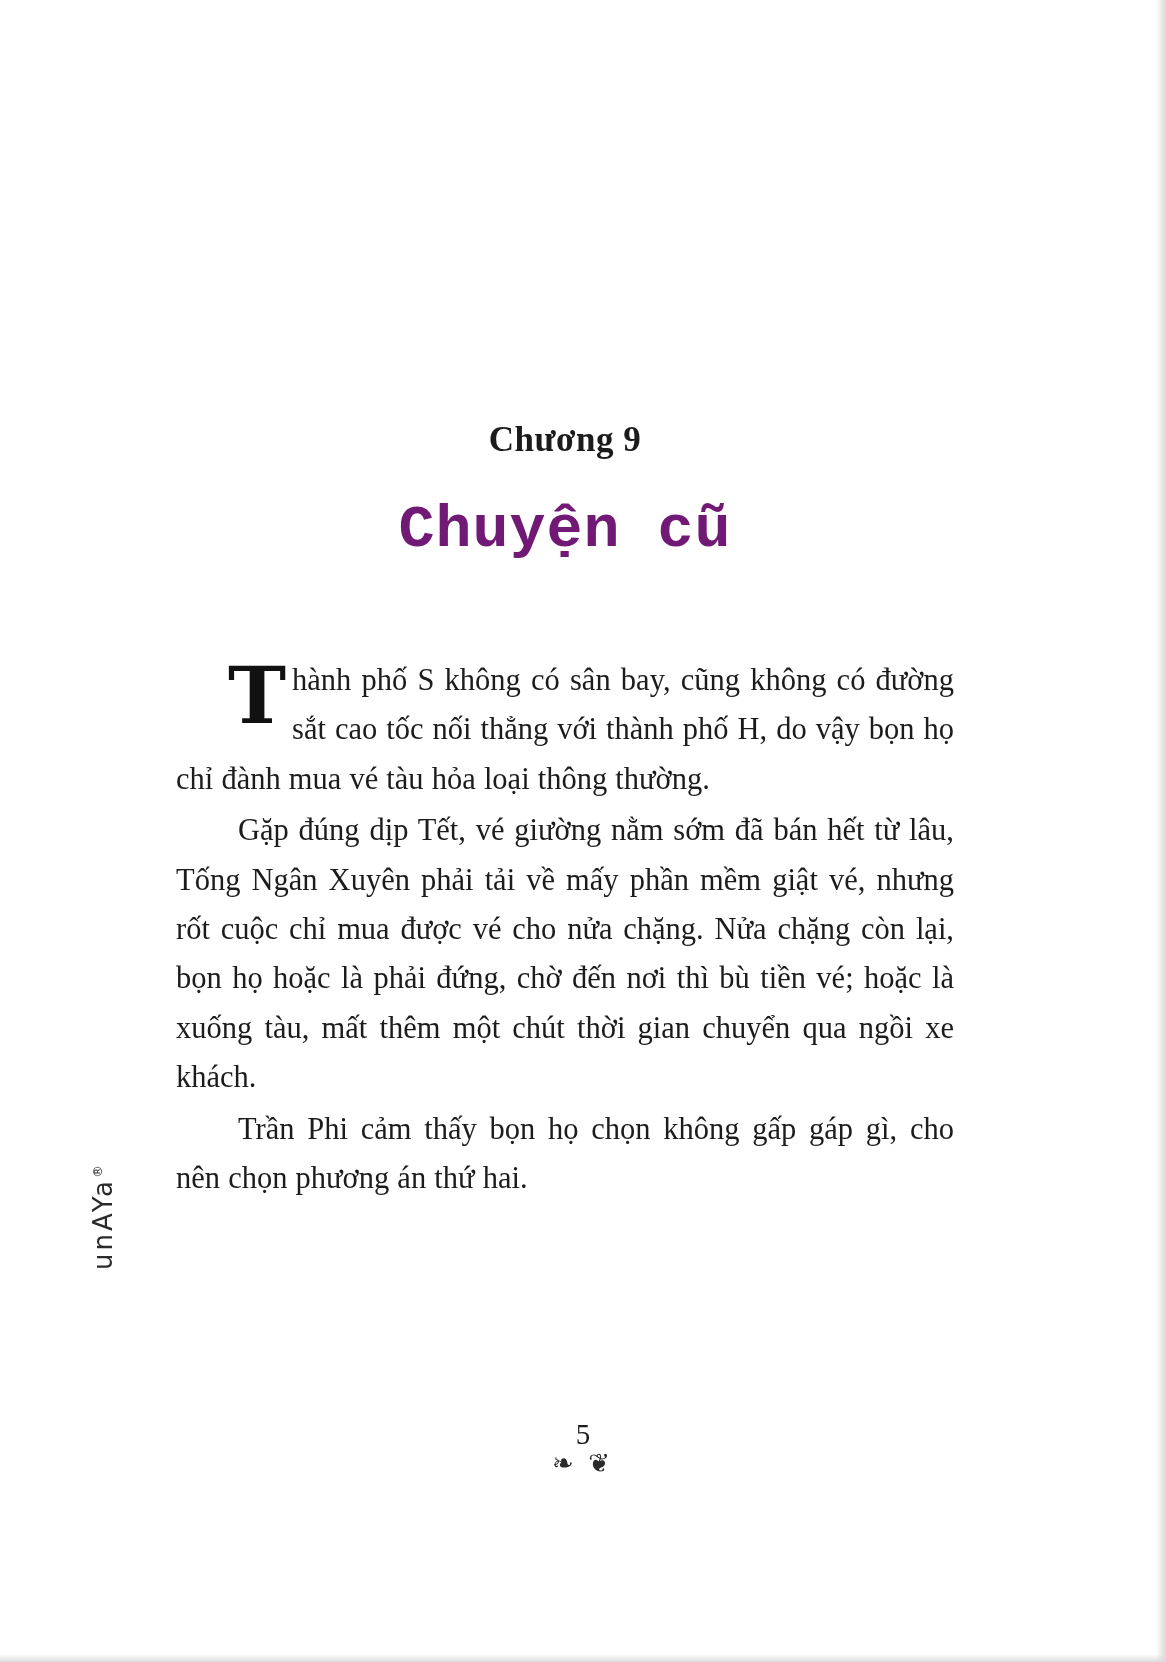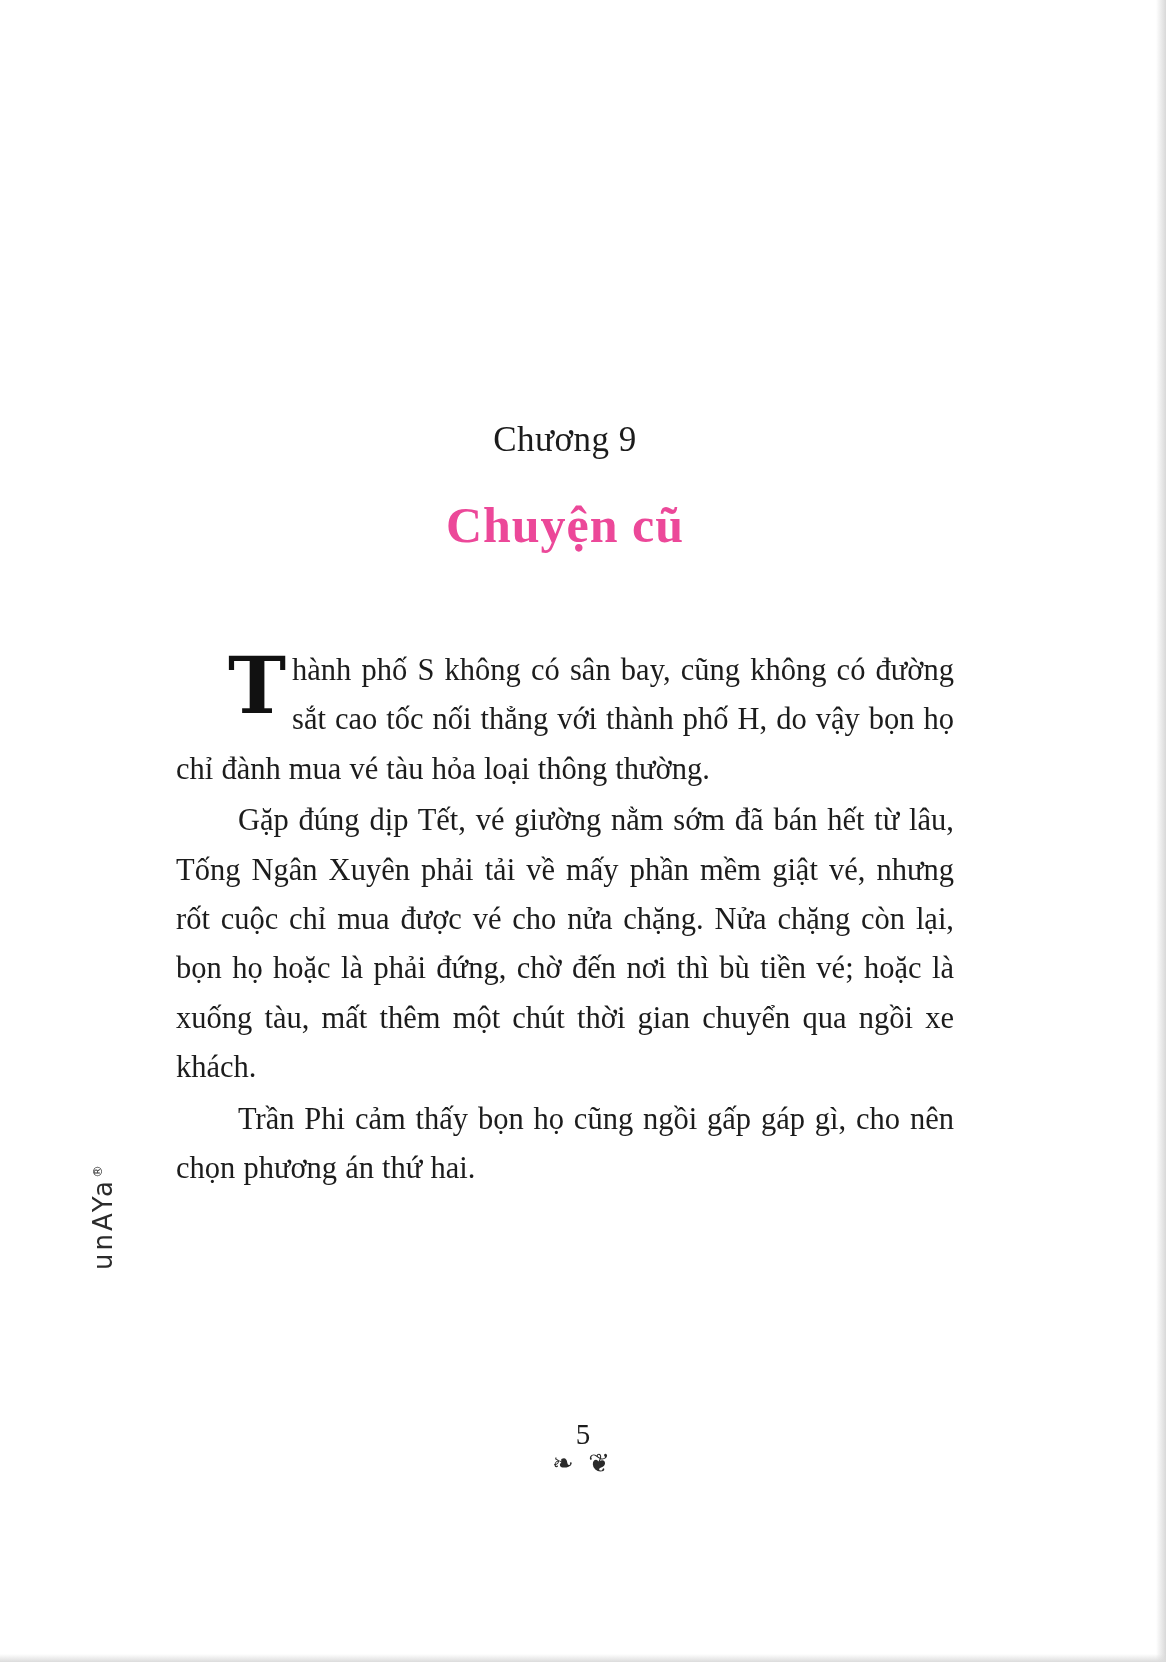"Chương 9" .chapter-number { font-weight: 400 -> 700 }
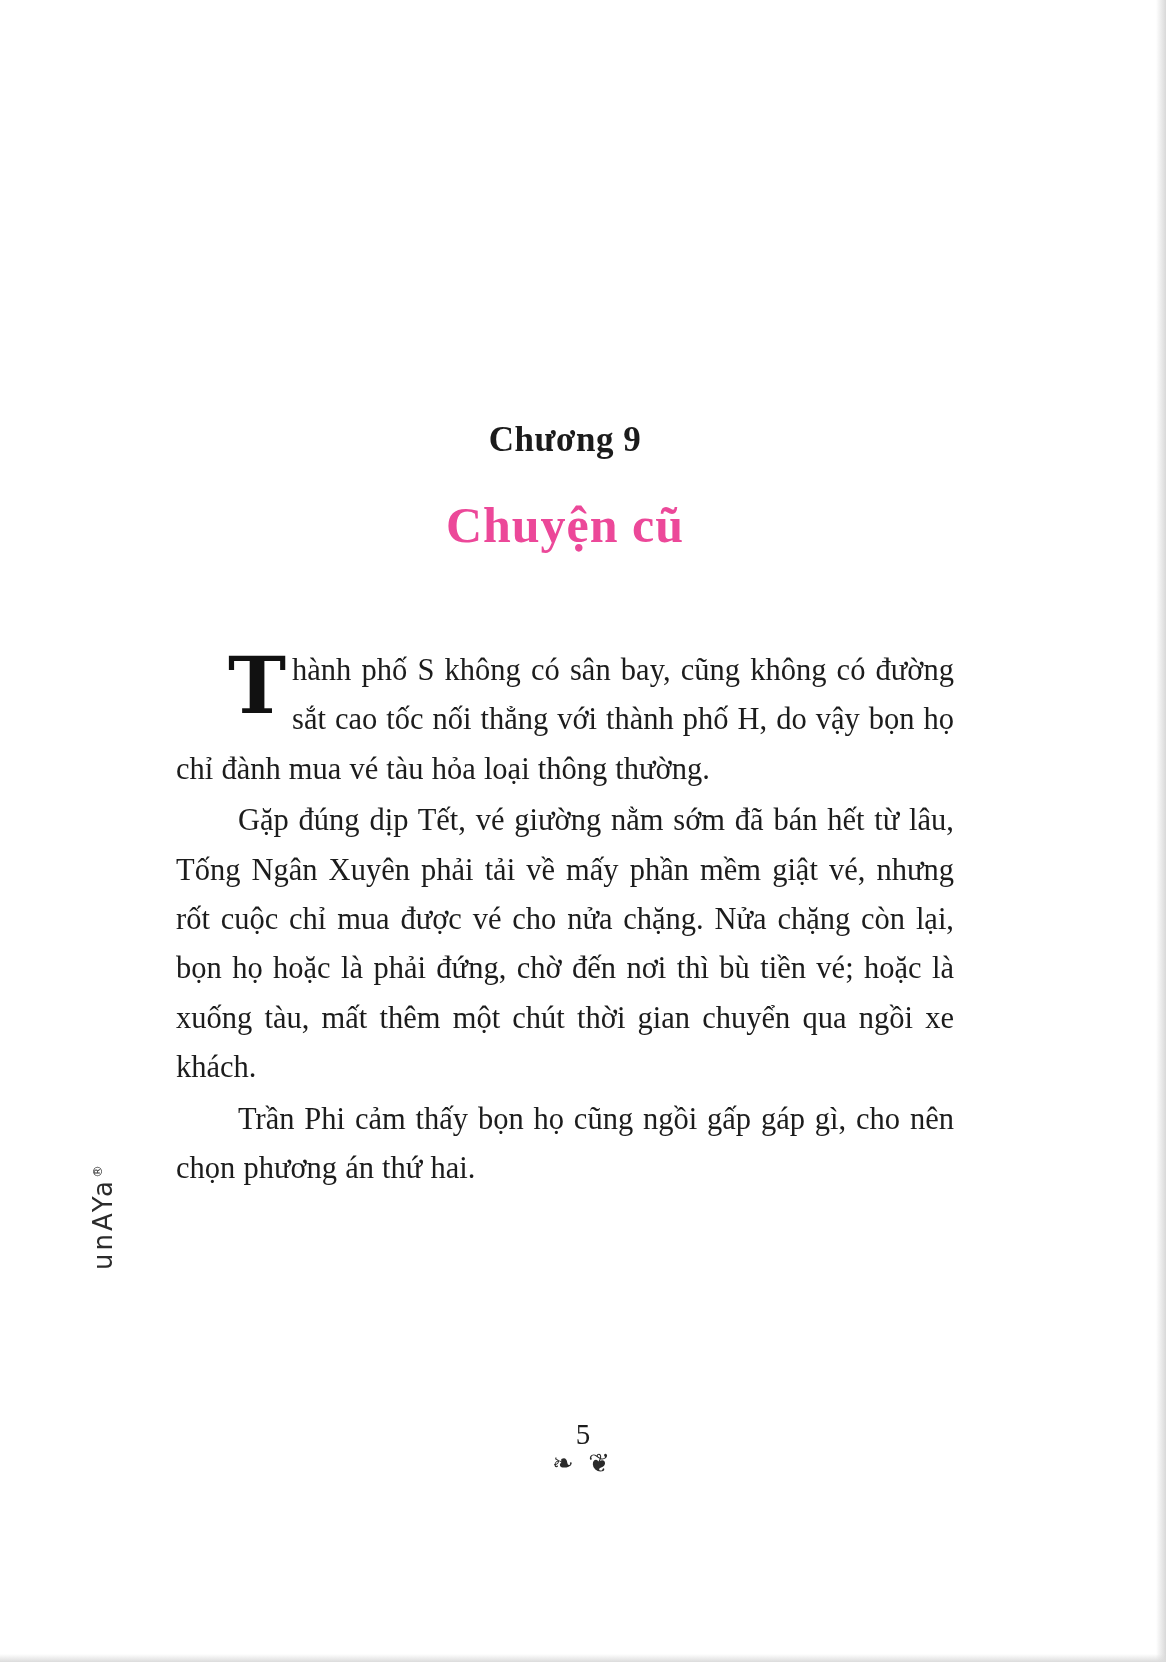"Chuyện cũ" .chapter-title { color: #ec4899 -> #701a75; font-family: Liberation Serif, serif -> Liberation Mono, monospace; font-size: 50px -> 60px }
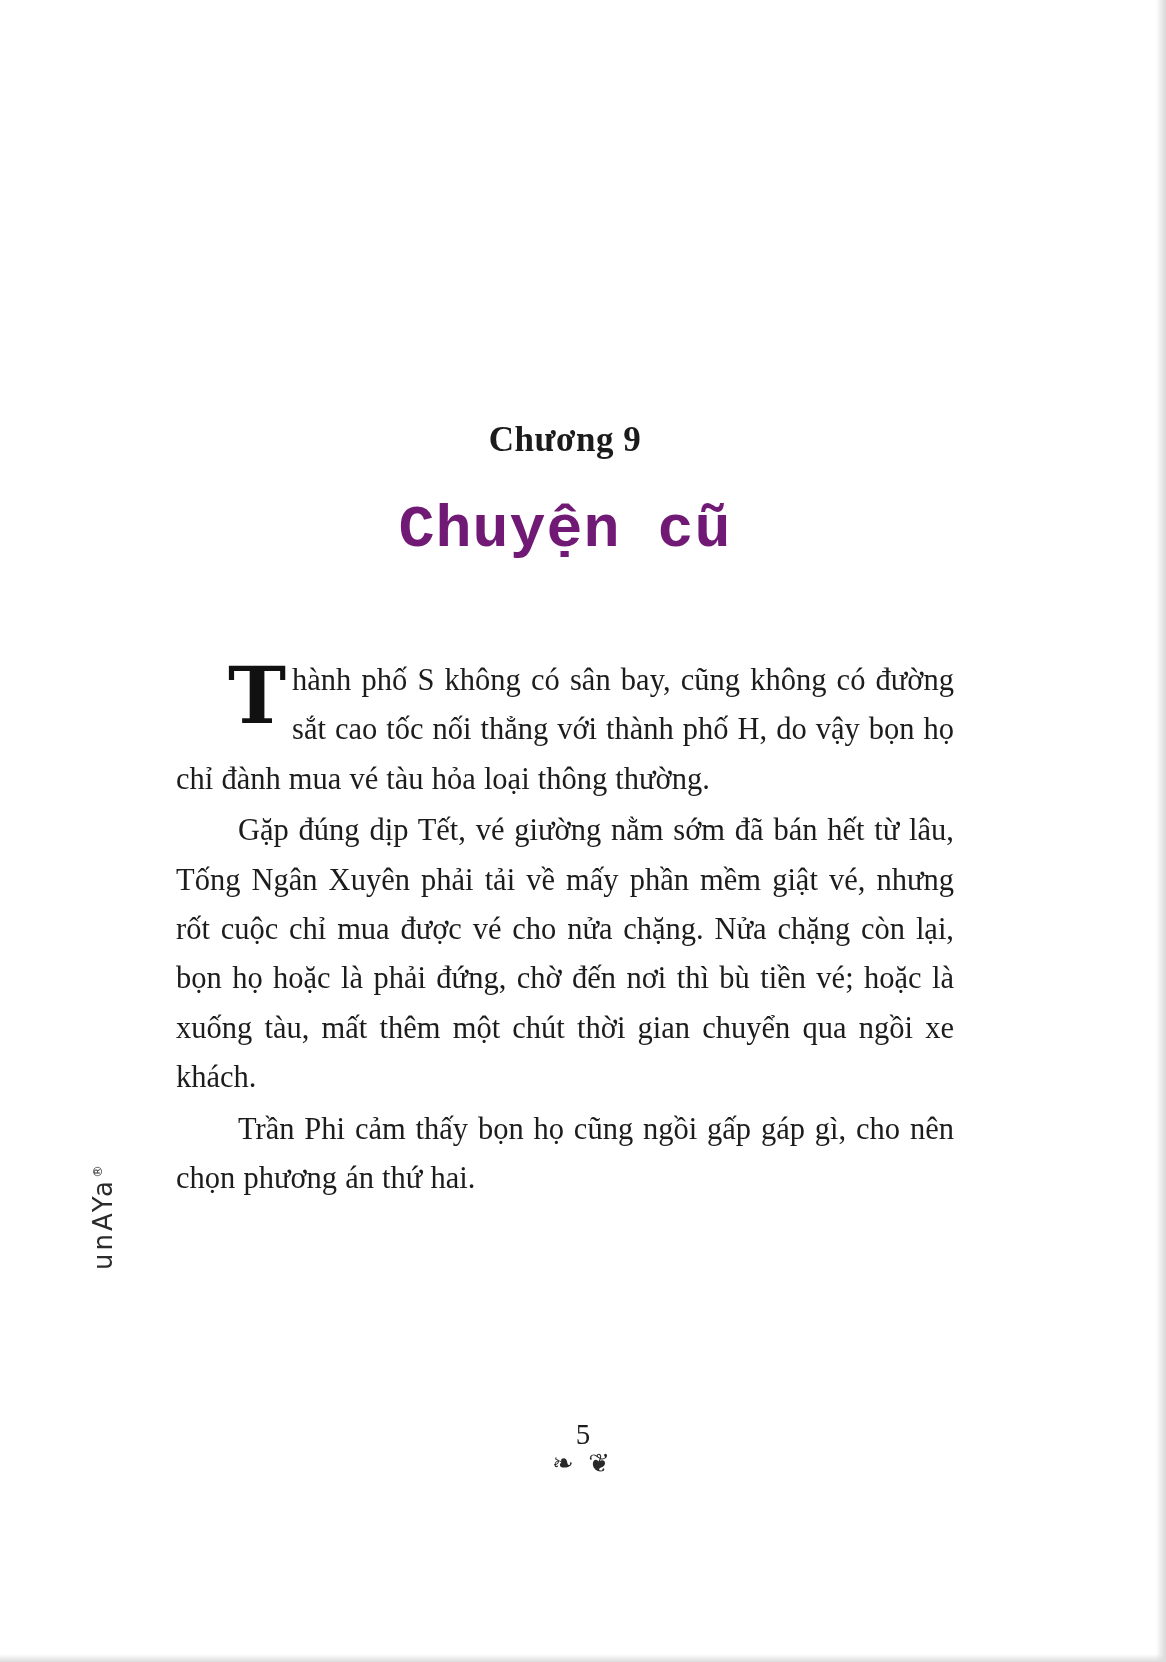"Trần Phi cảm thấy bọn" p.body-text { text: cũng ngồi -> chọn không }
